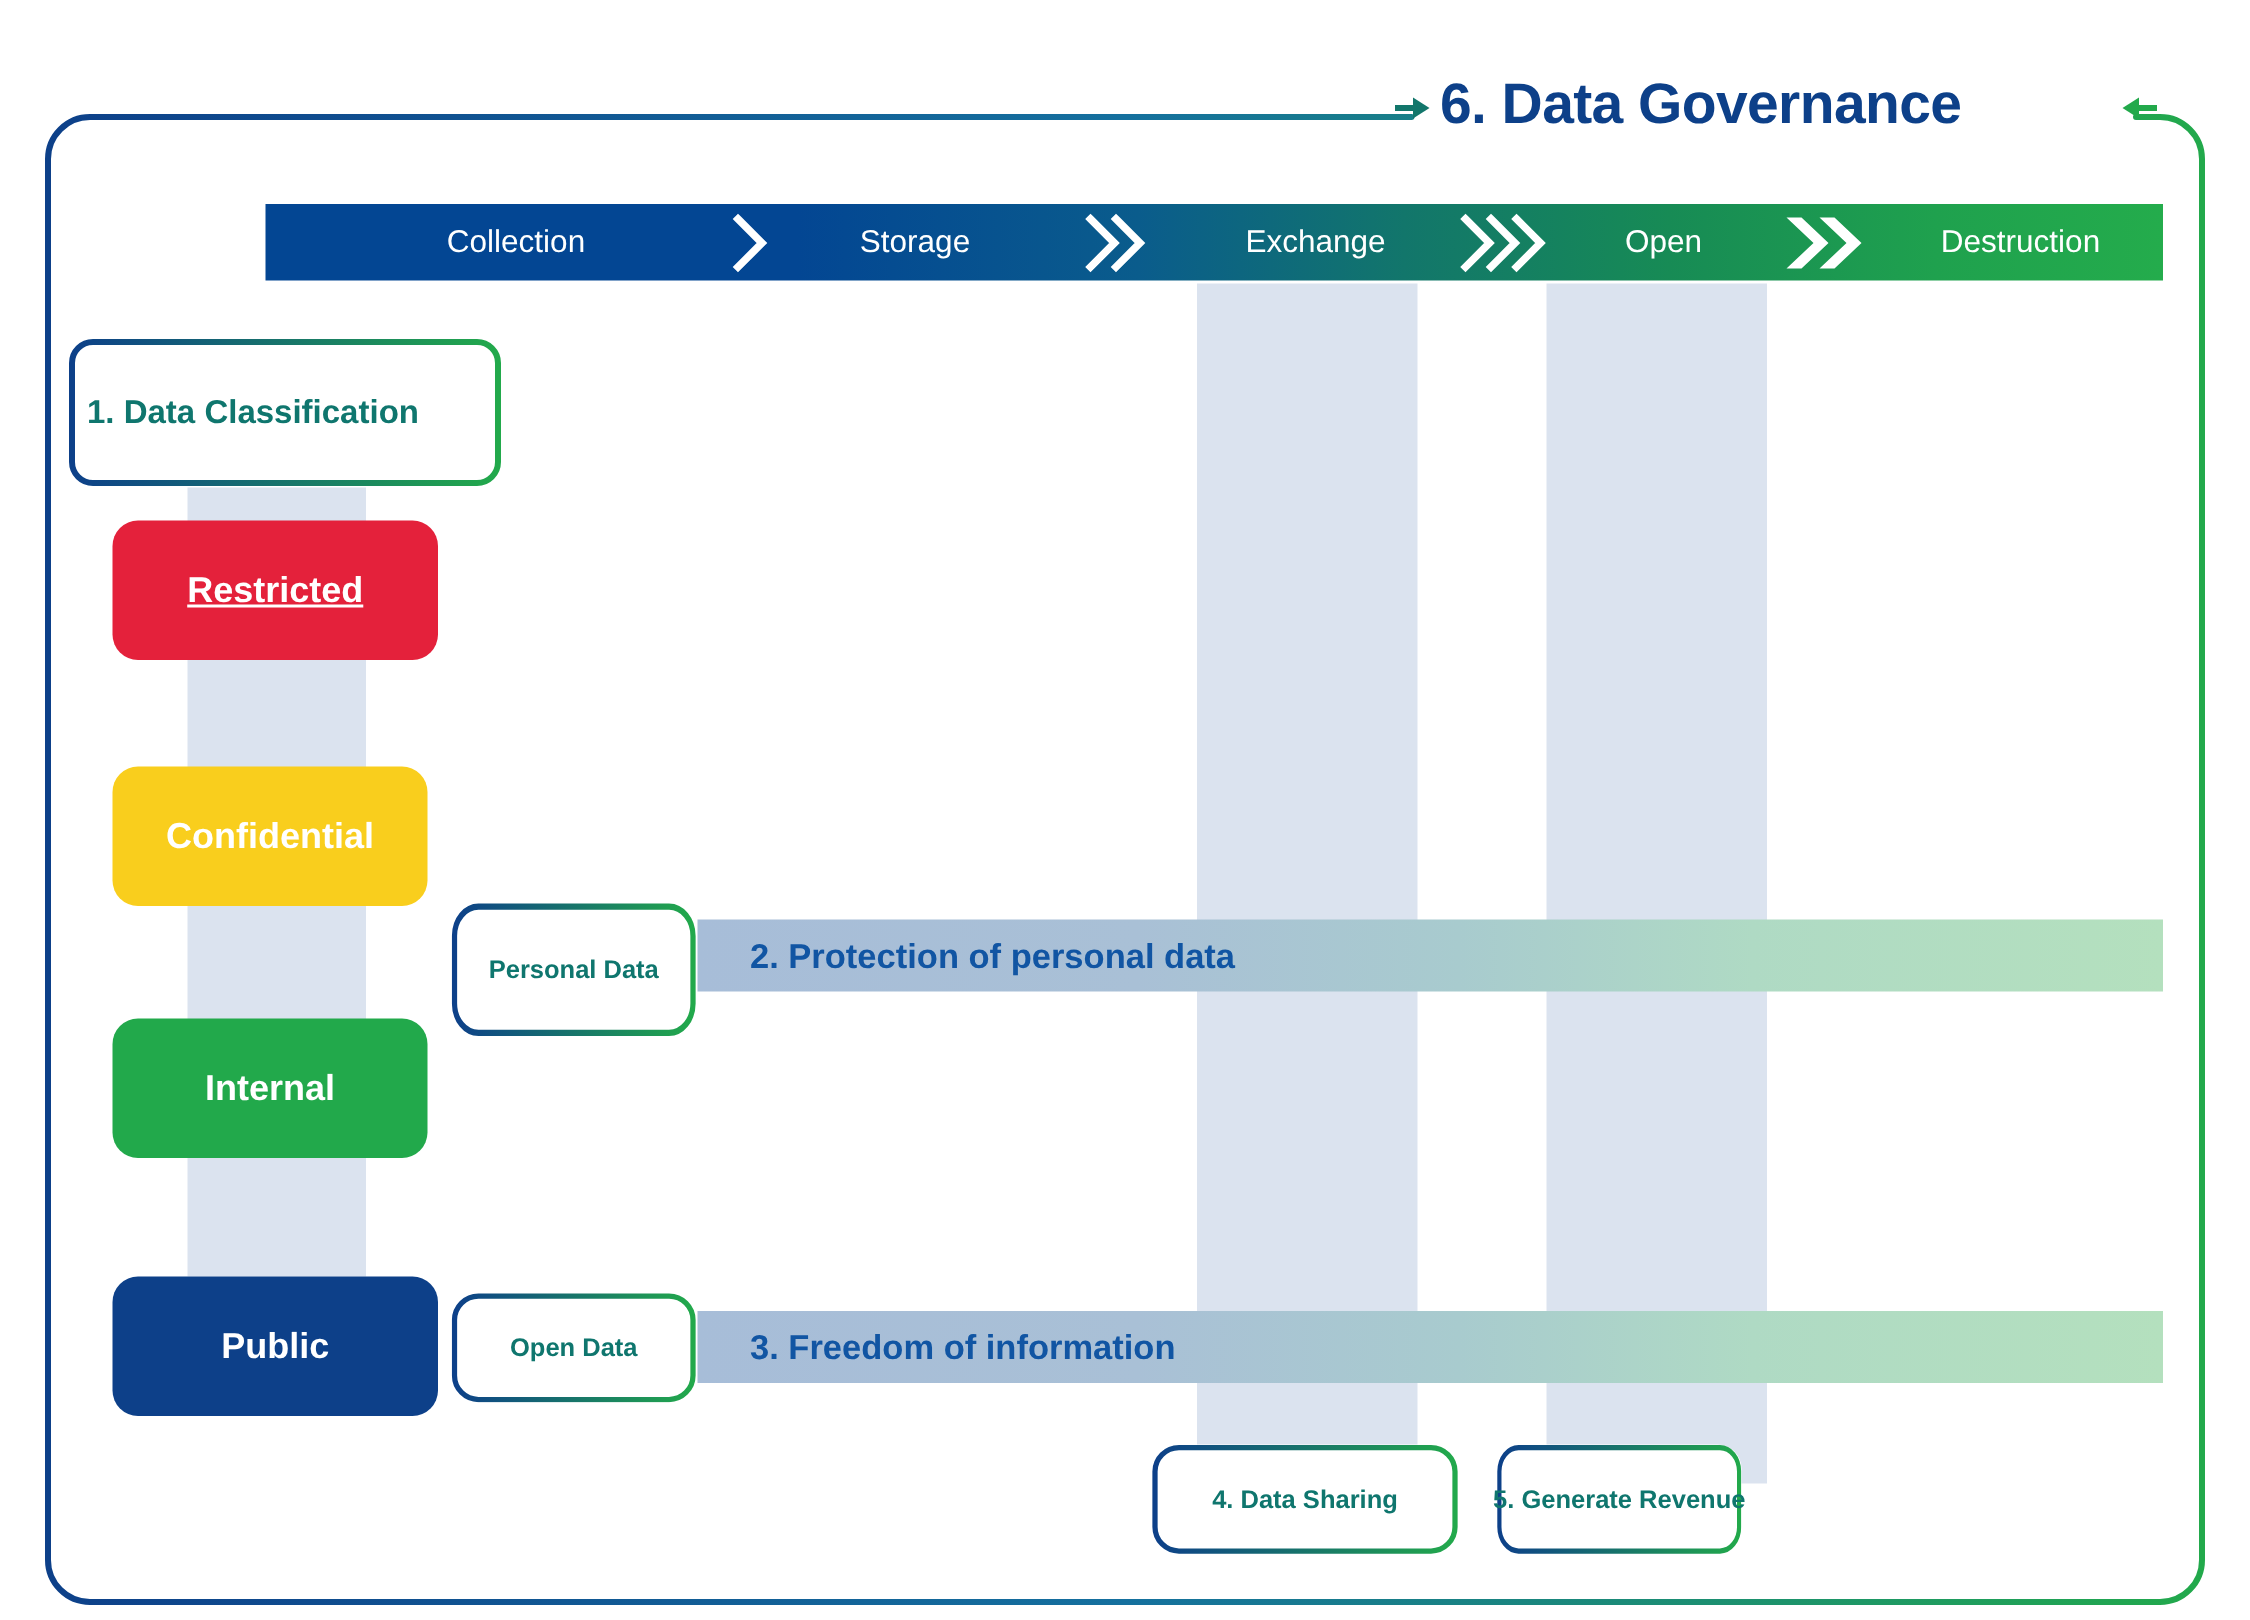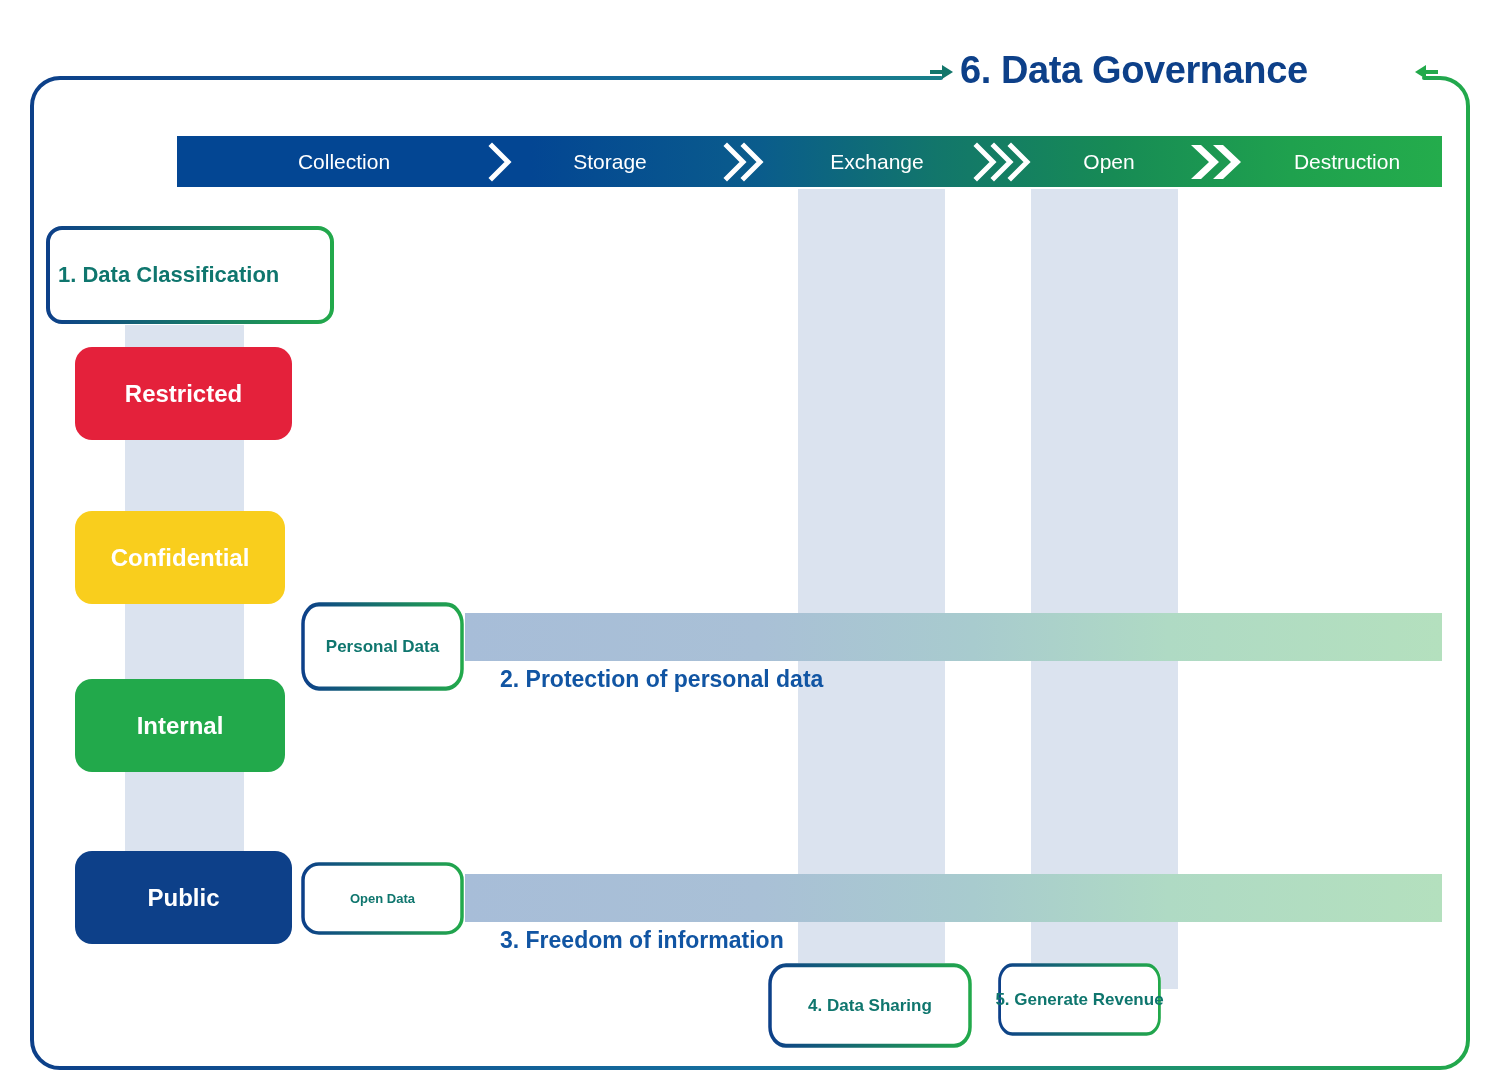"Restricted" #pill-restricted { text-decoration: none -> underline }
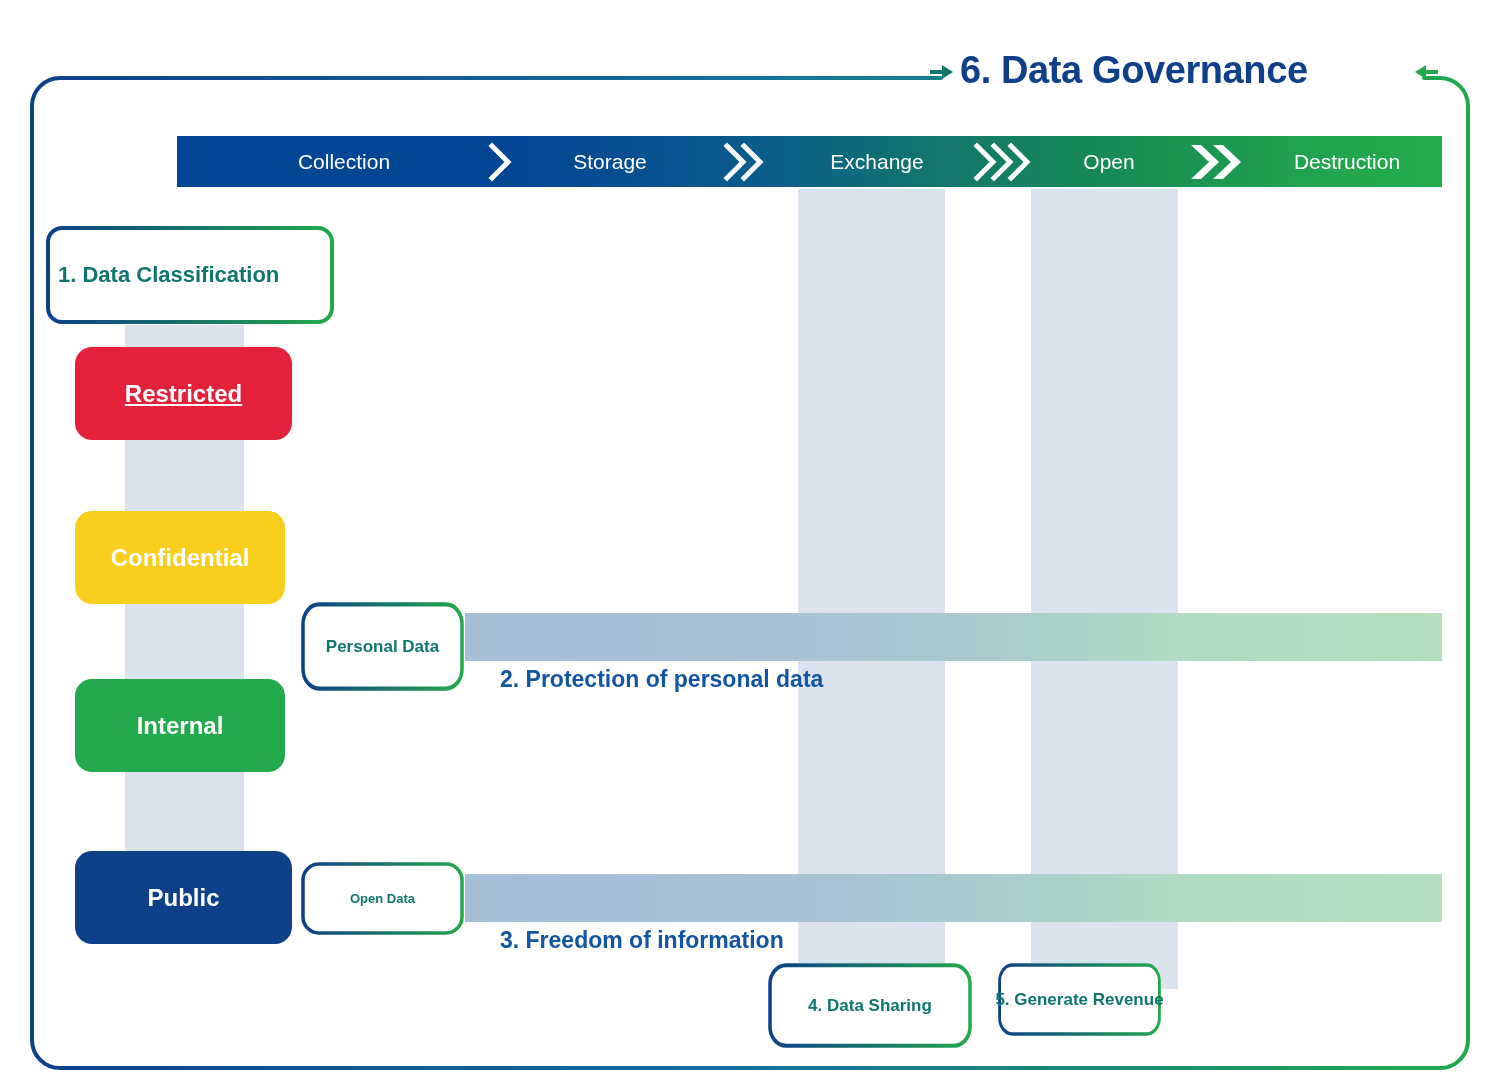"2. Protection of personal data" .hband-label { margin-top: 42px -> none }
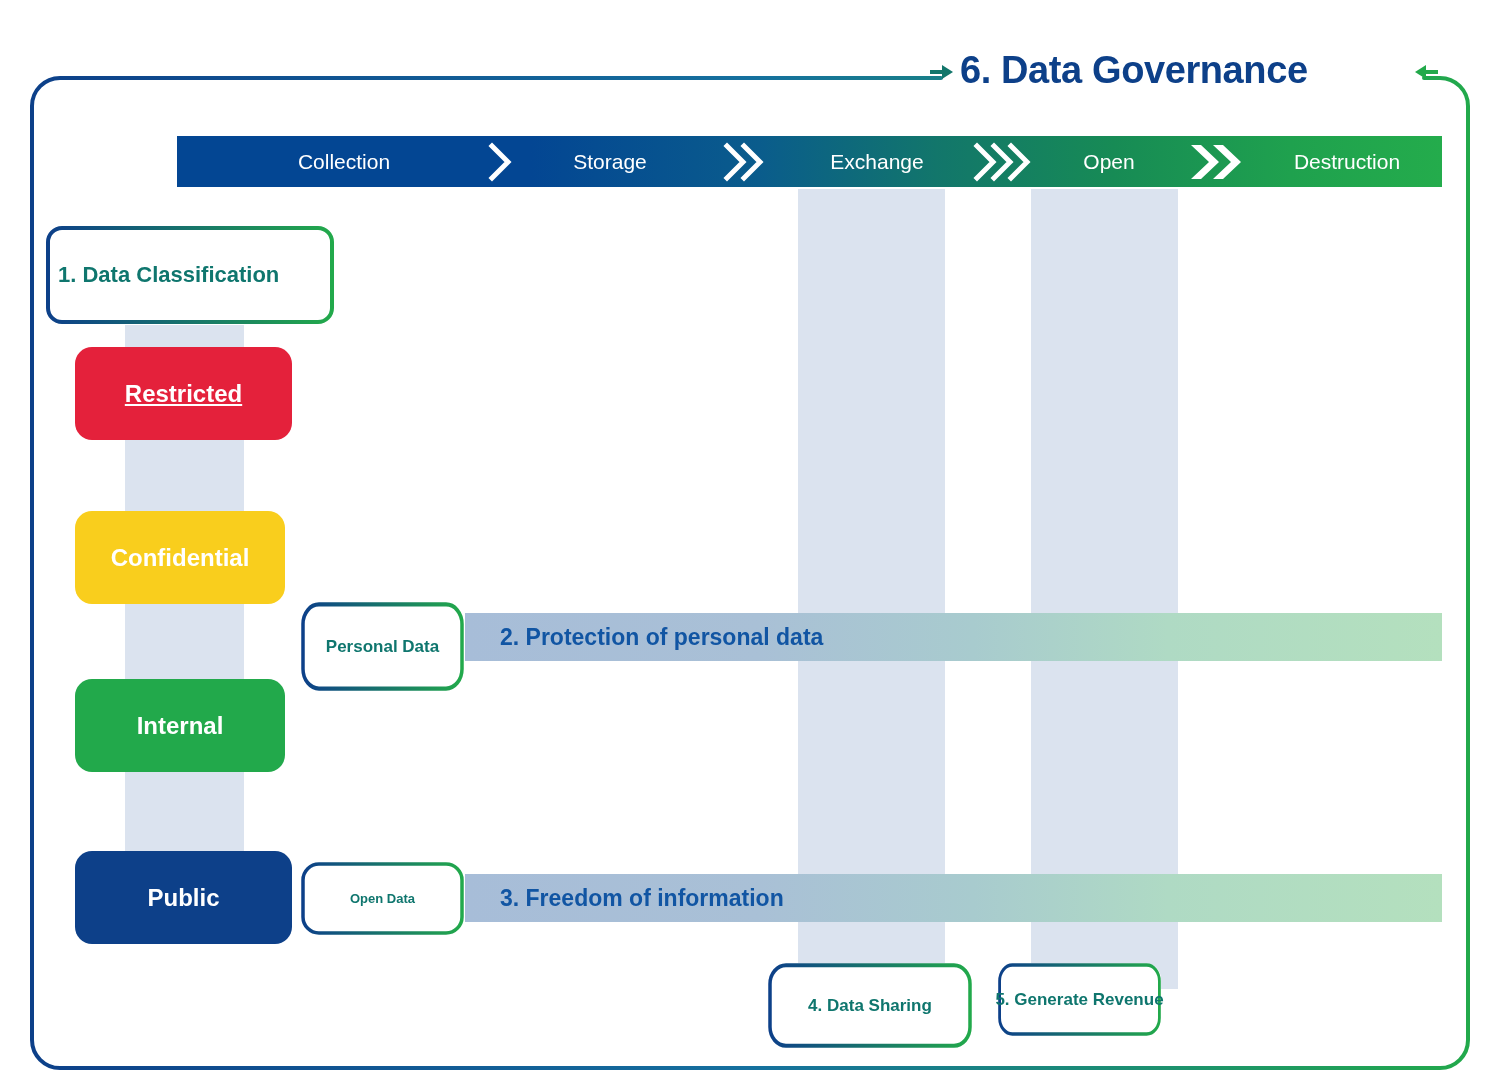"Open Data" #box-open-data .gbox-label { font-size: 13px -> 17px }
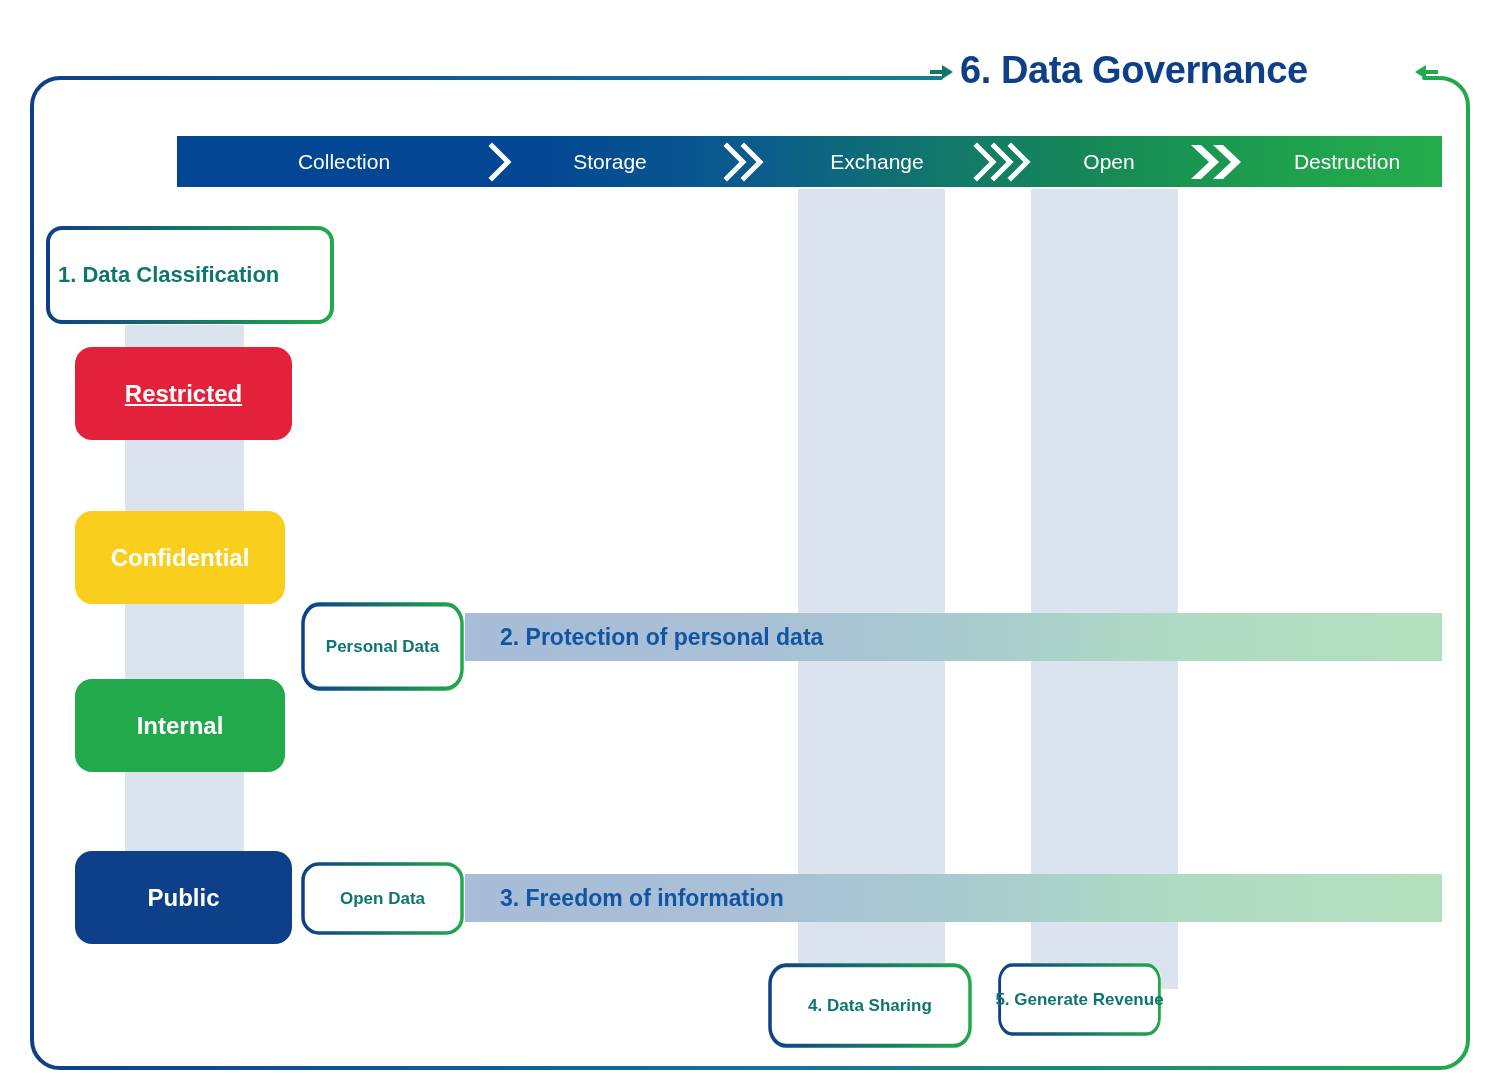"4. Data Sharing" #box-data-sharing { height: 85px -> 73px }
